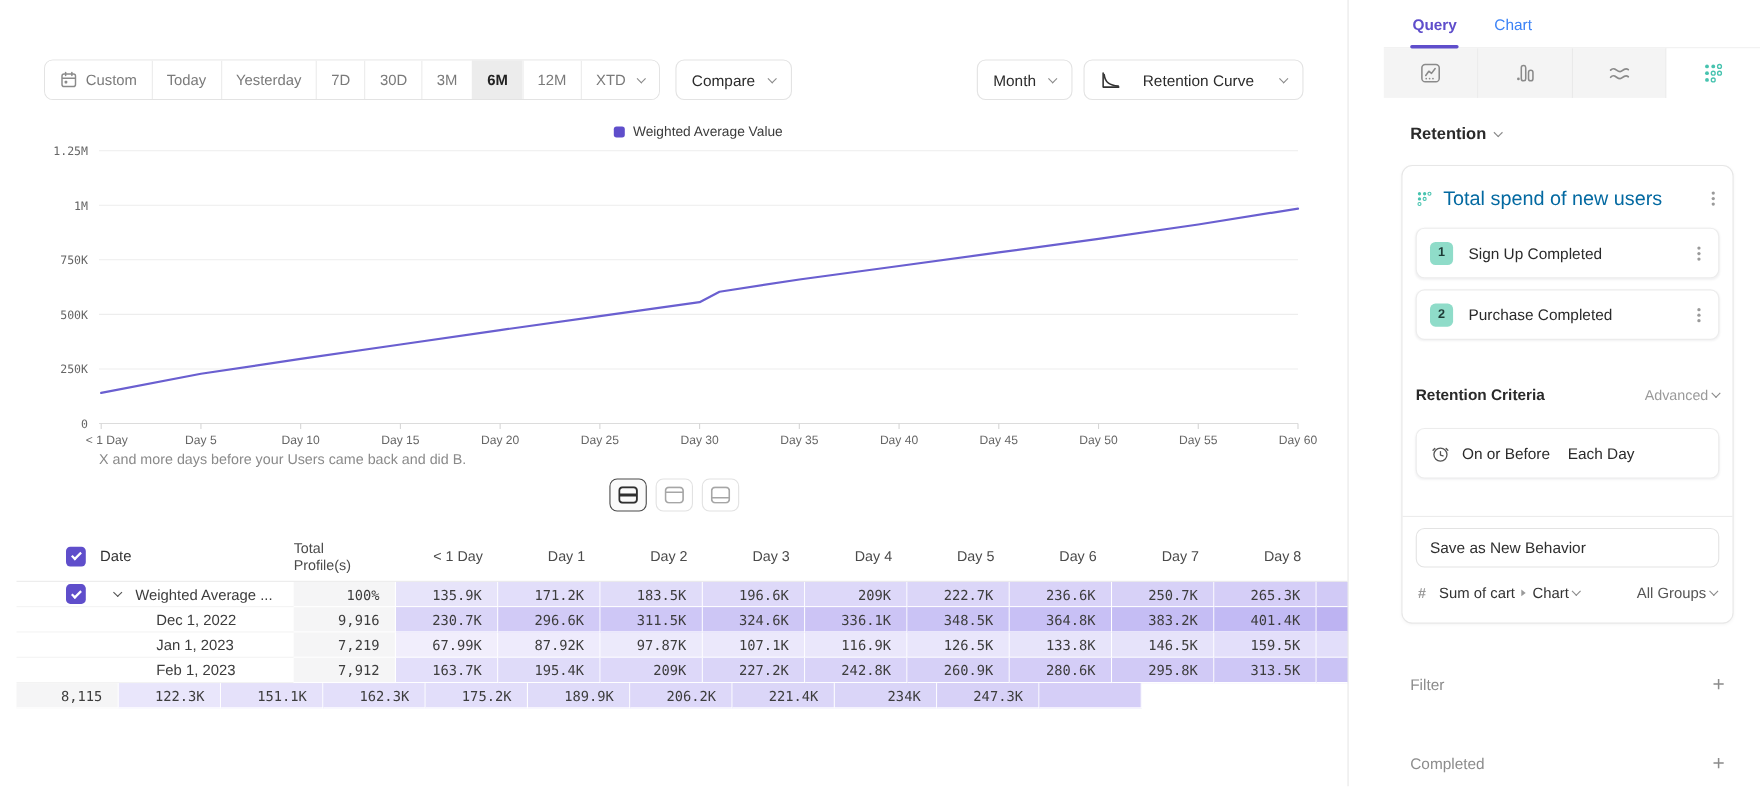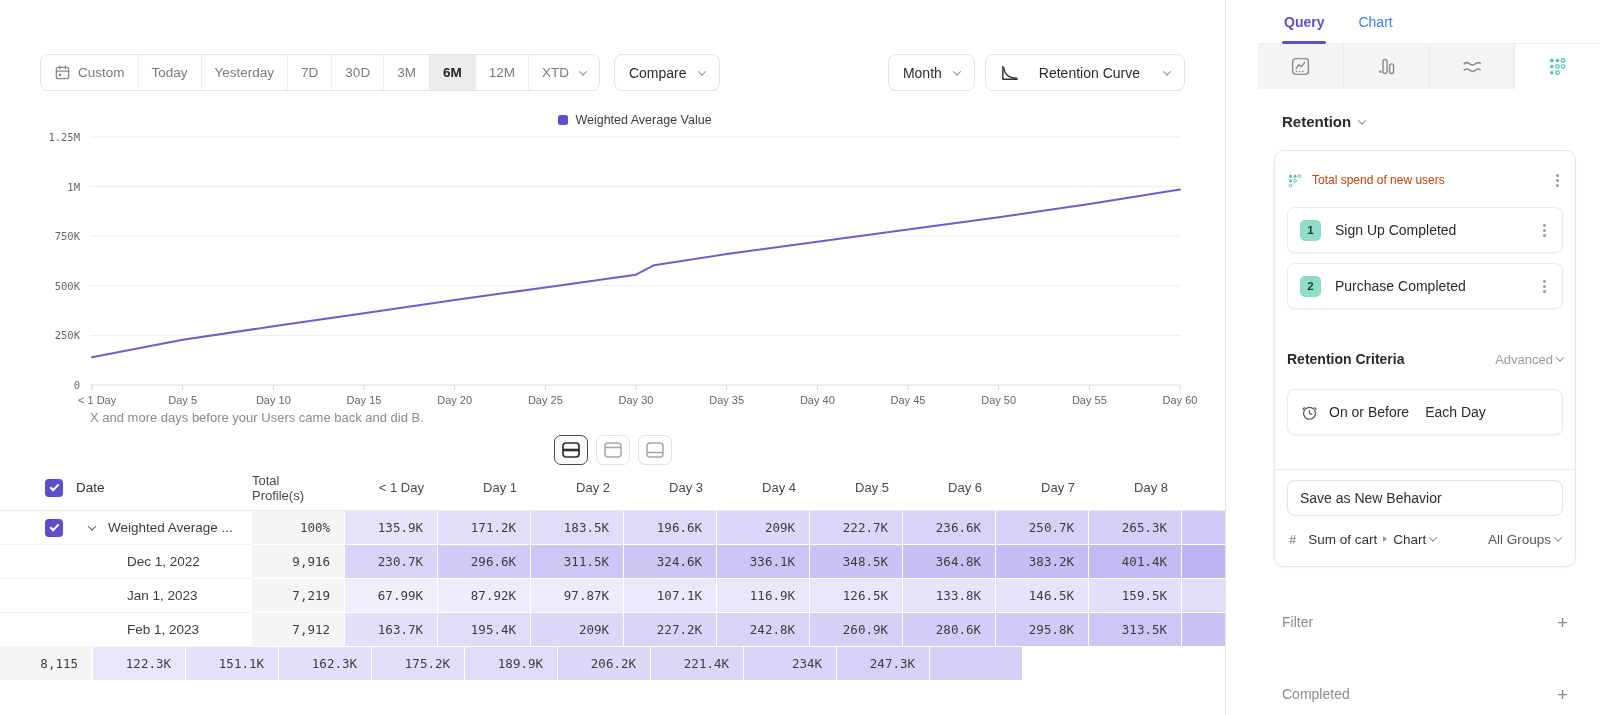"Total spend of new users" .qcard-title-label { color: #c2410c -> #0369a1; font-size: 12px -> 18px }
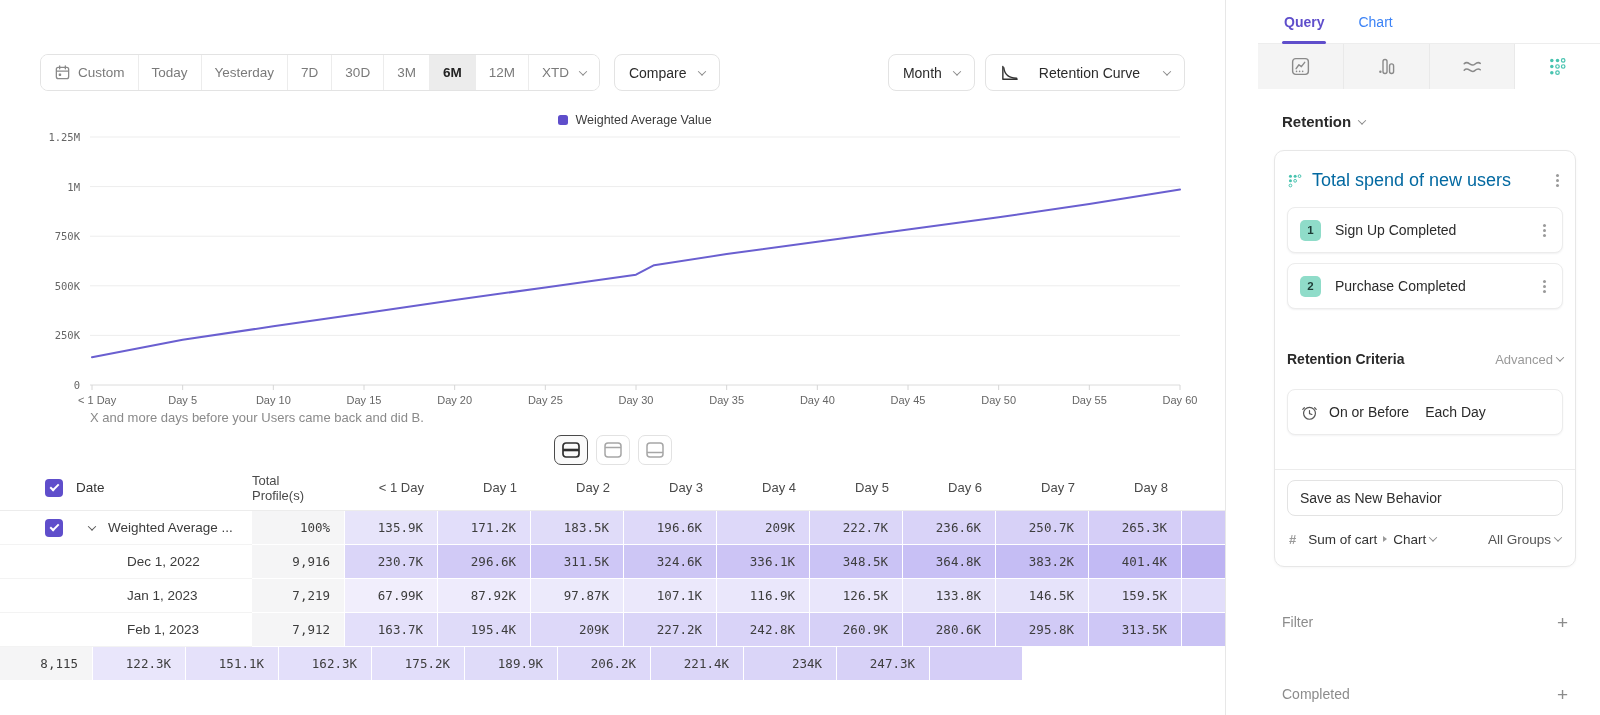"Date" .table-zone { margin-top: none -> 18px; padding-left: none -> 15px }
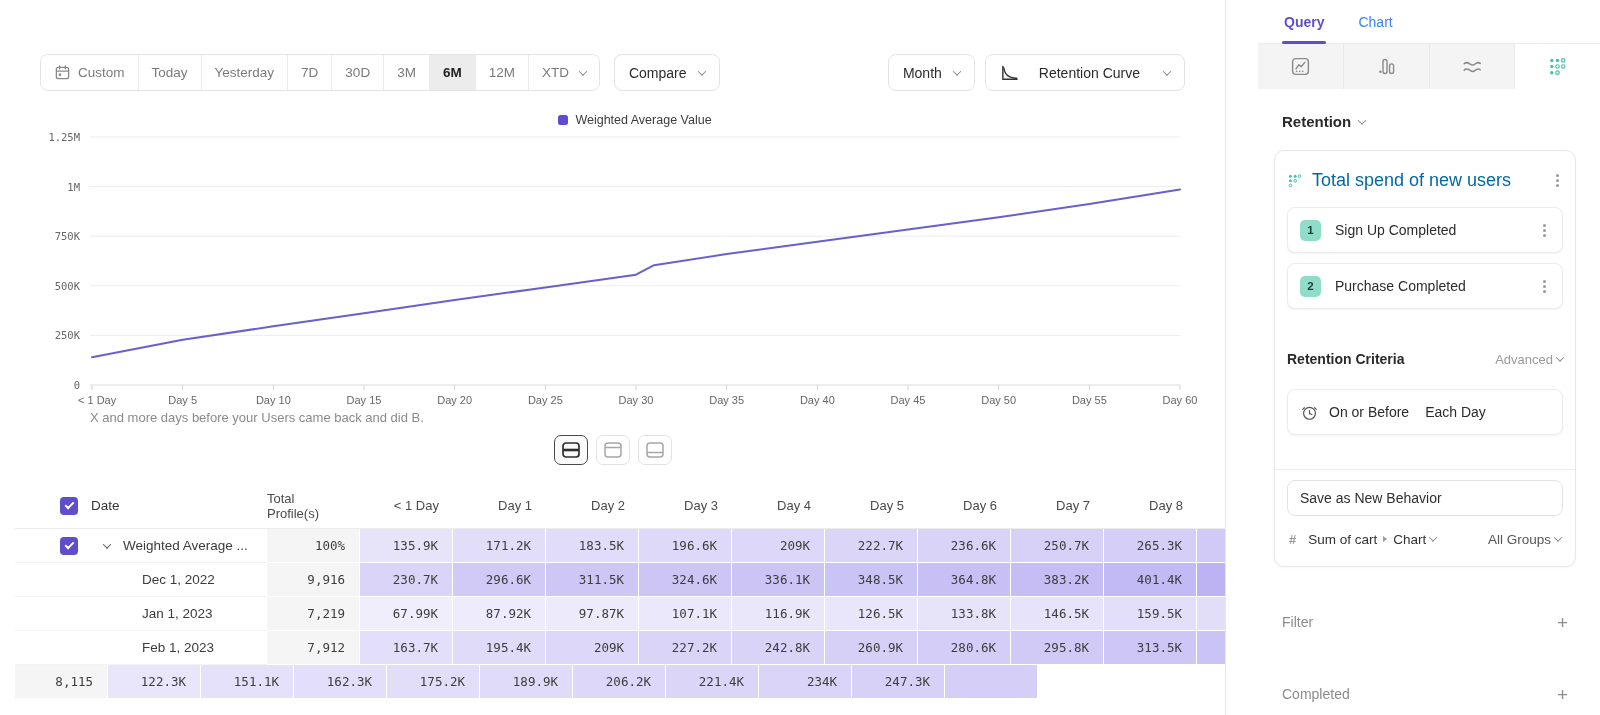"Weighted Average ..." .t-row { height: 34px -> 23px }
